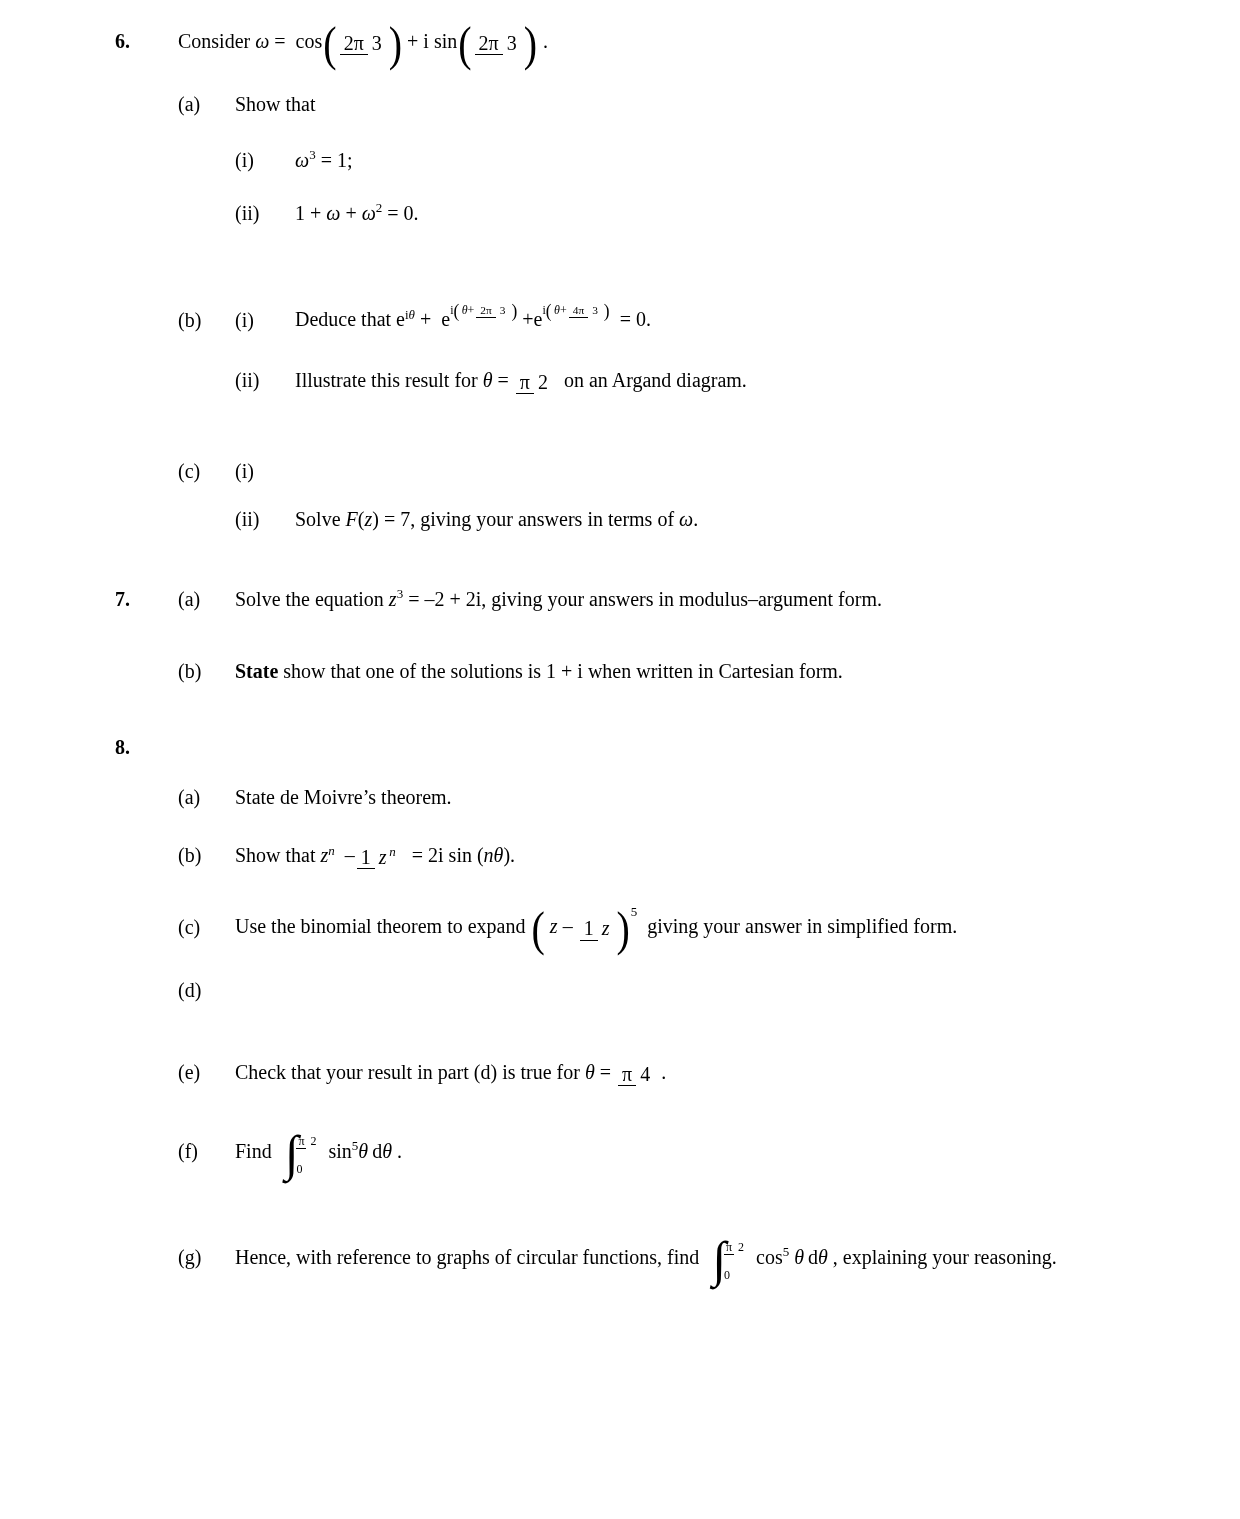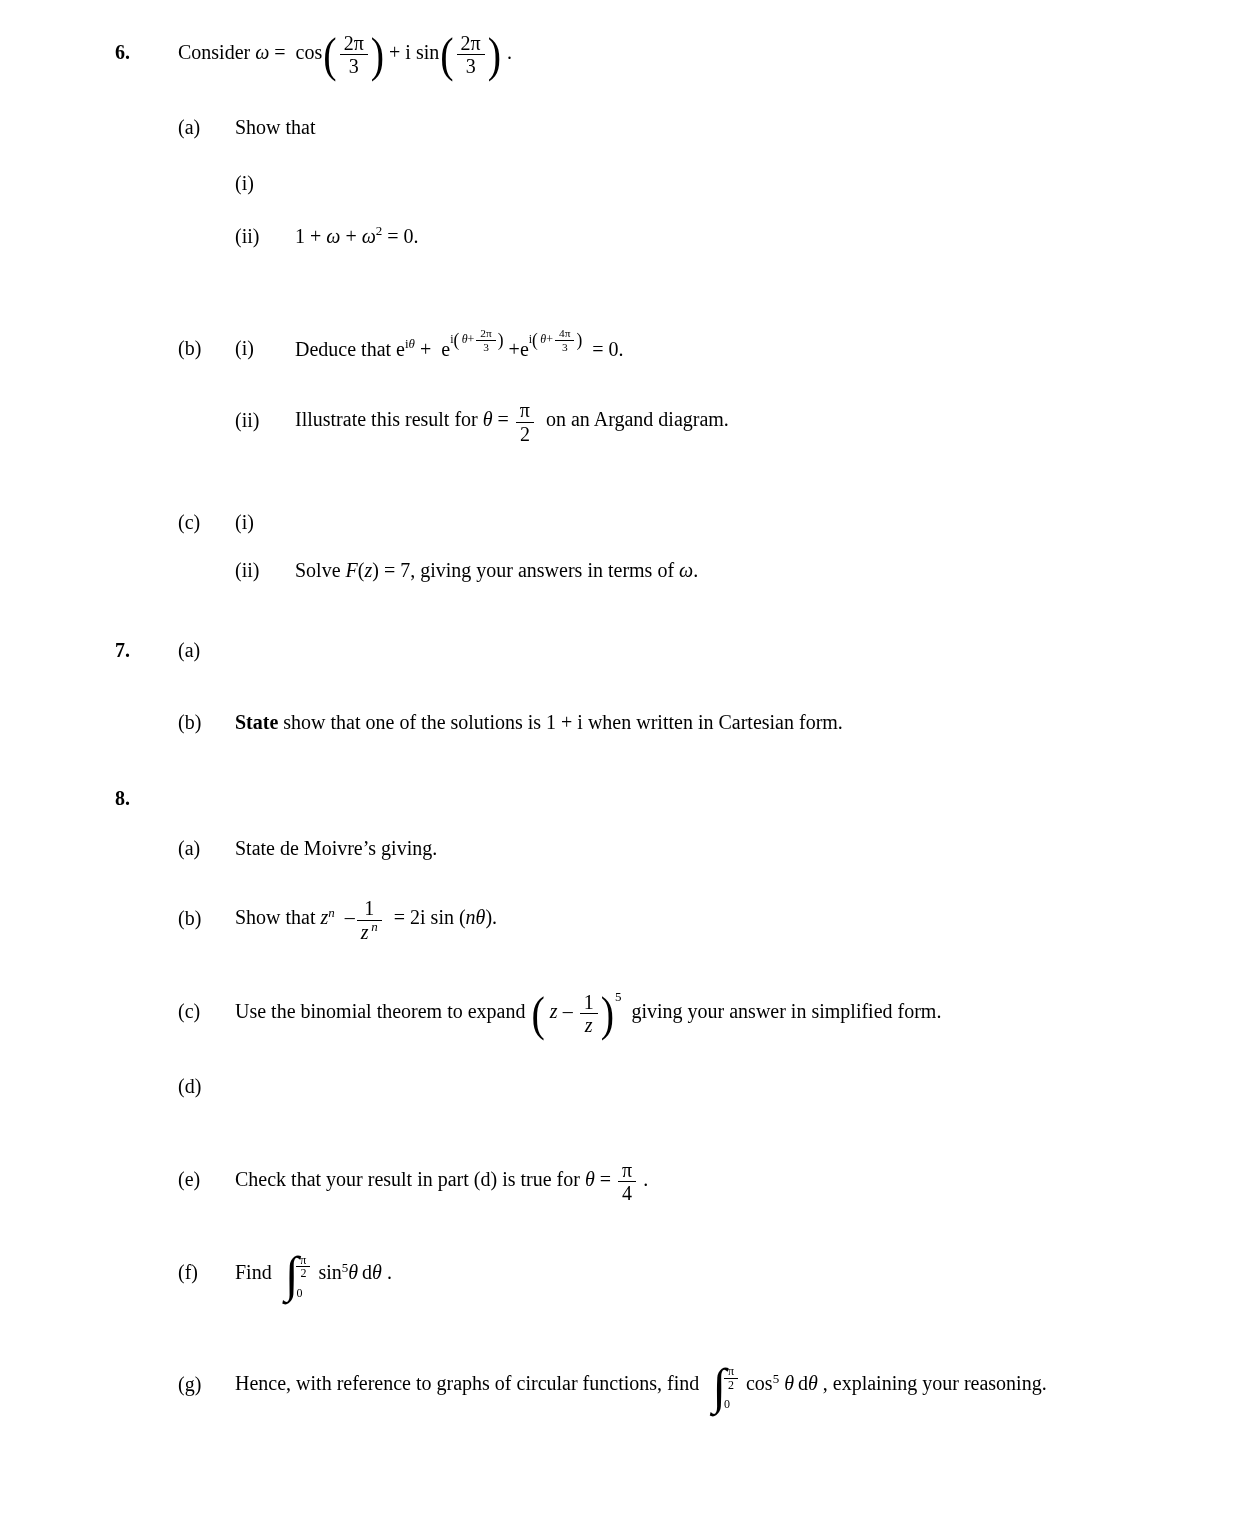"2π" .fr { flex-direction: column -> row }
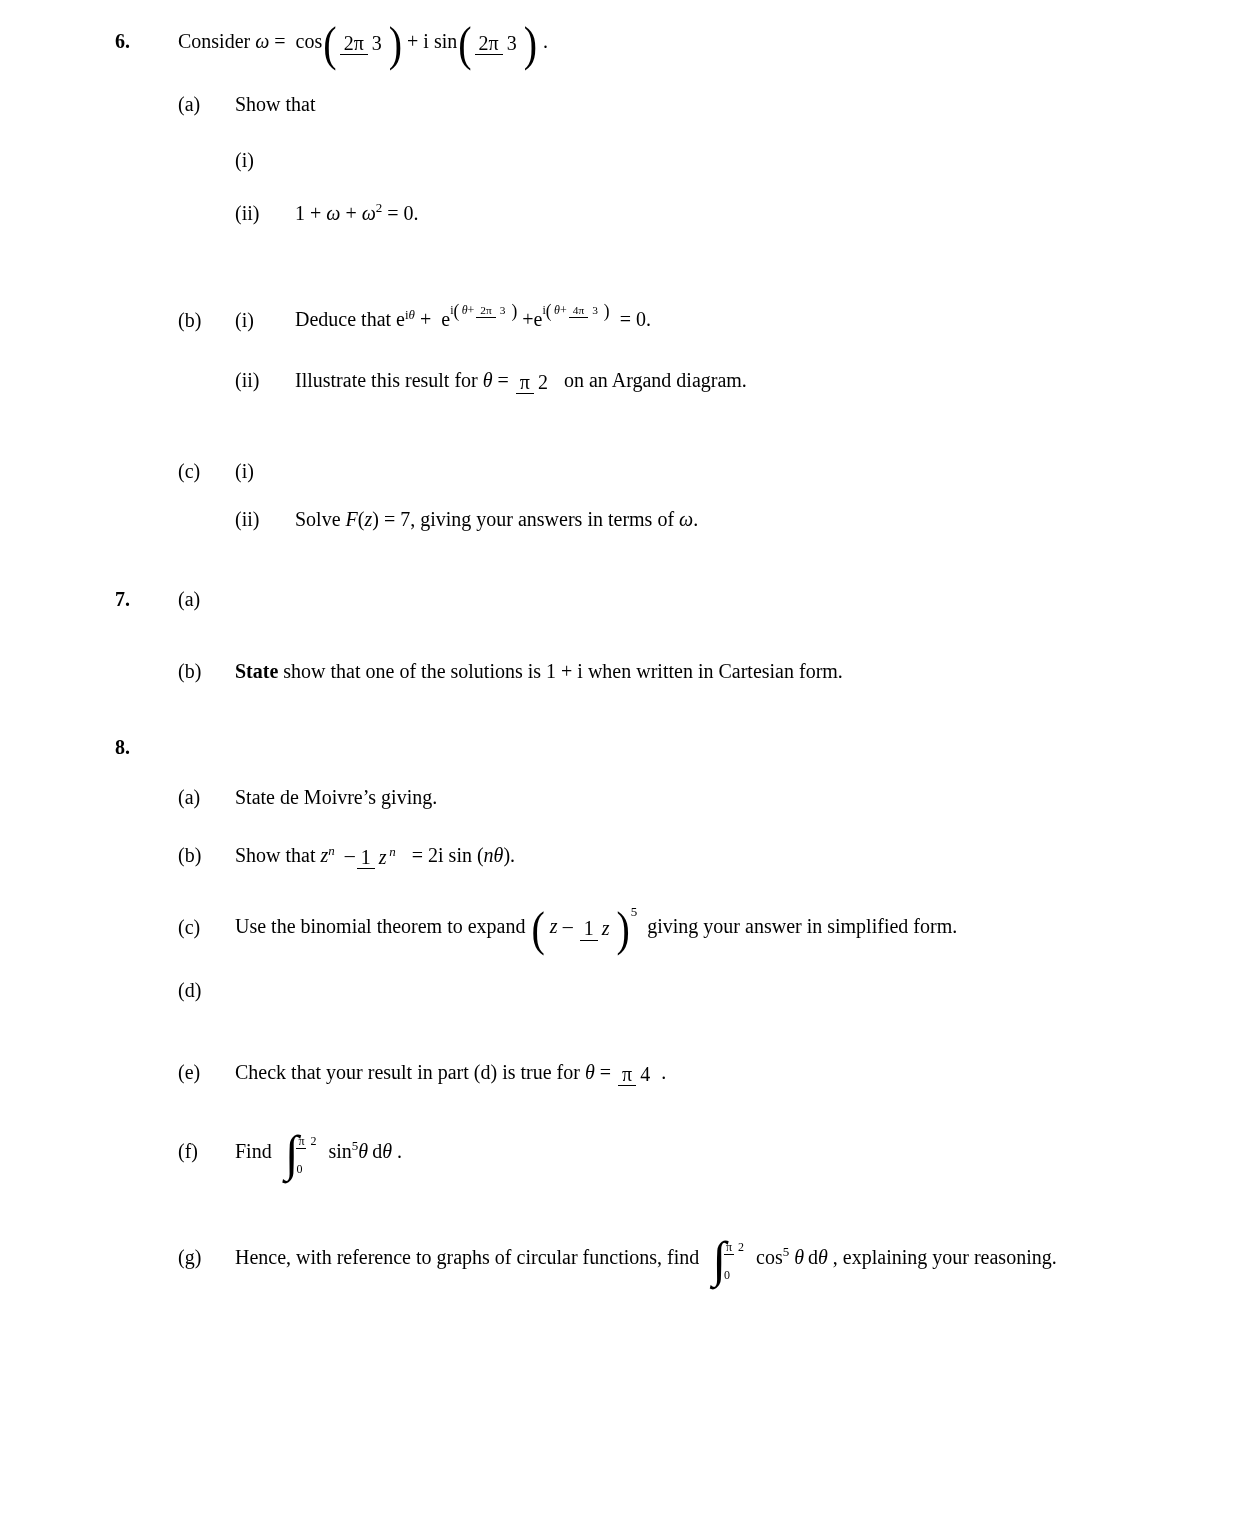"ω3 = 1;" div.cell-content { html: none -> <div><i>ω</i><sup>3</sup> = 1;</div> }
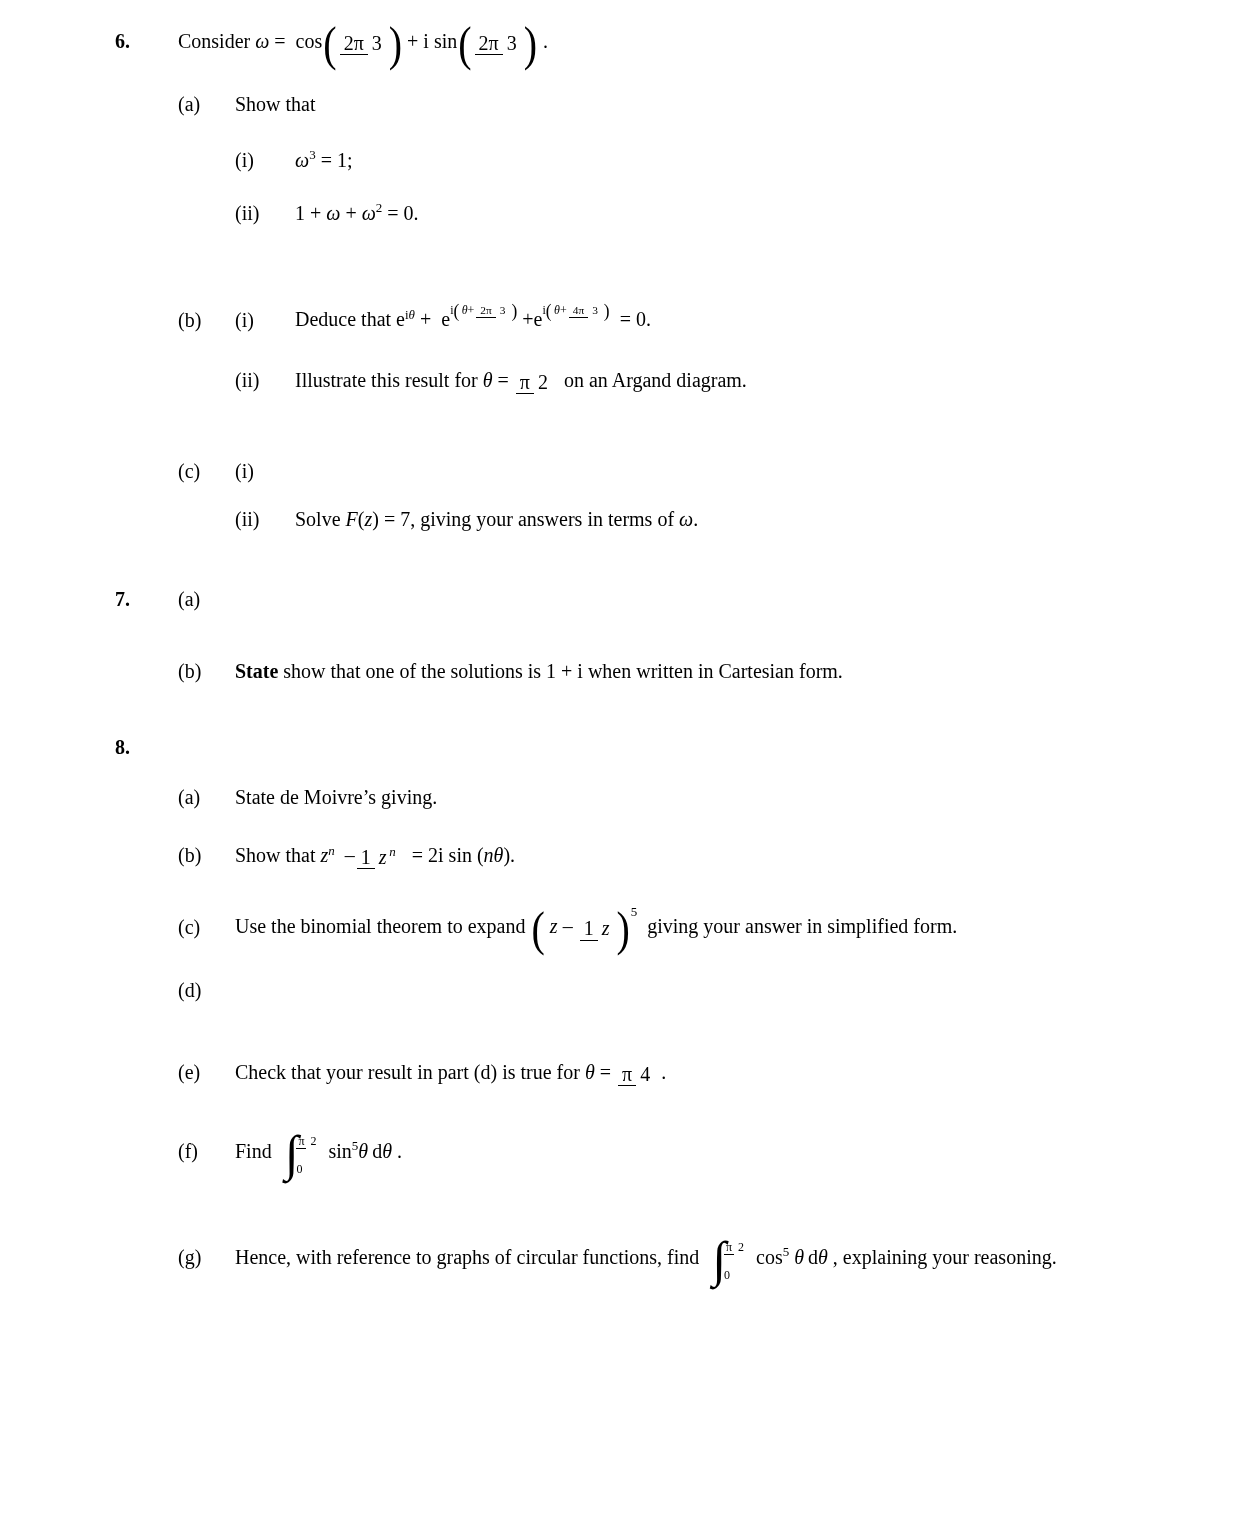"Solve the equation z3 =" div.cell-content { html: none -> <div>Solve the equation <i>z</i><sup>3</sup> = –2 + 2i, giving your answers in modulus–argument form.</div> }
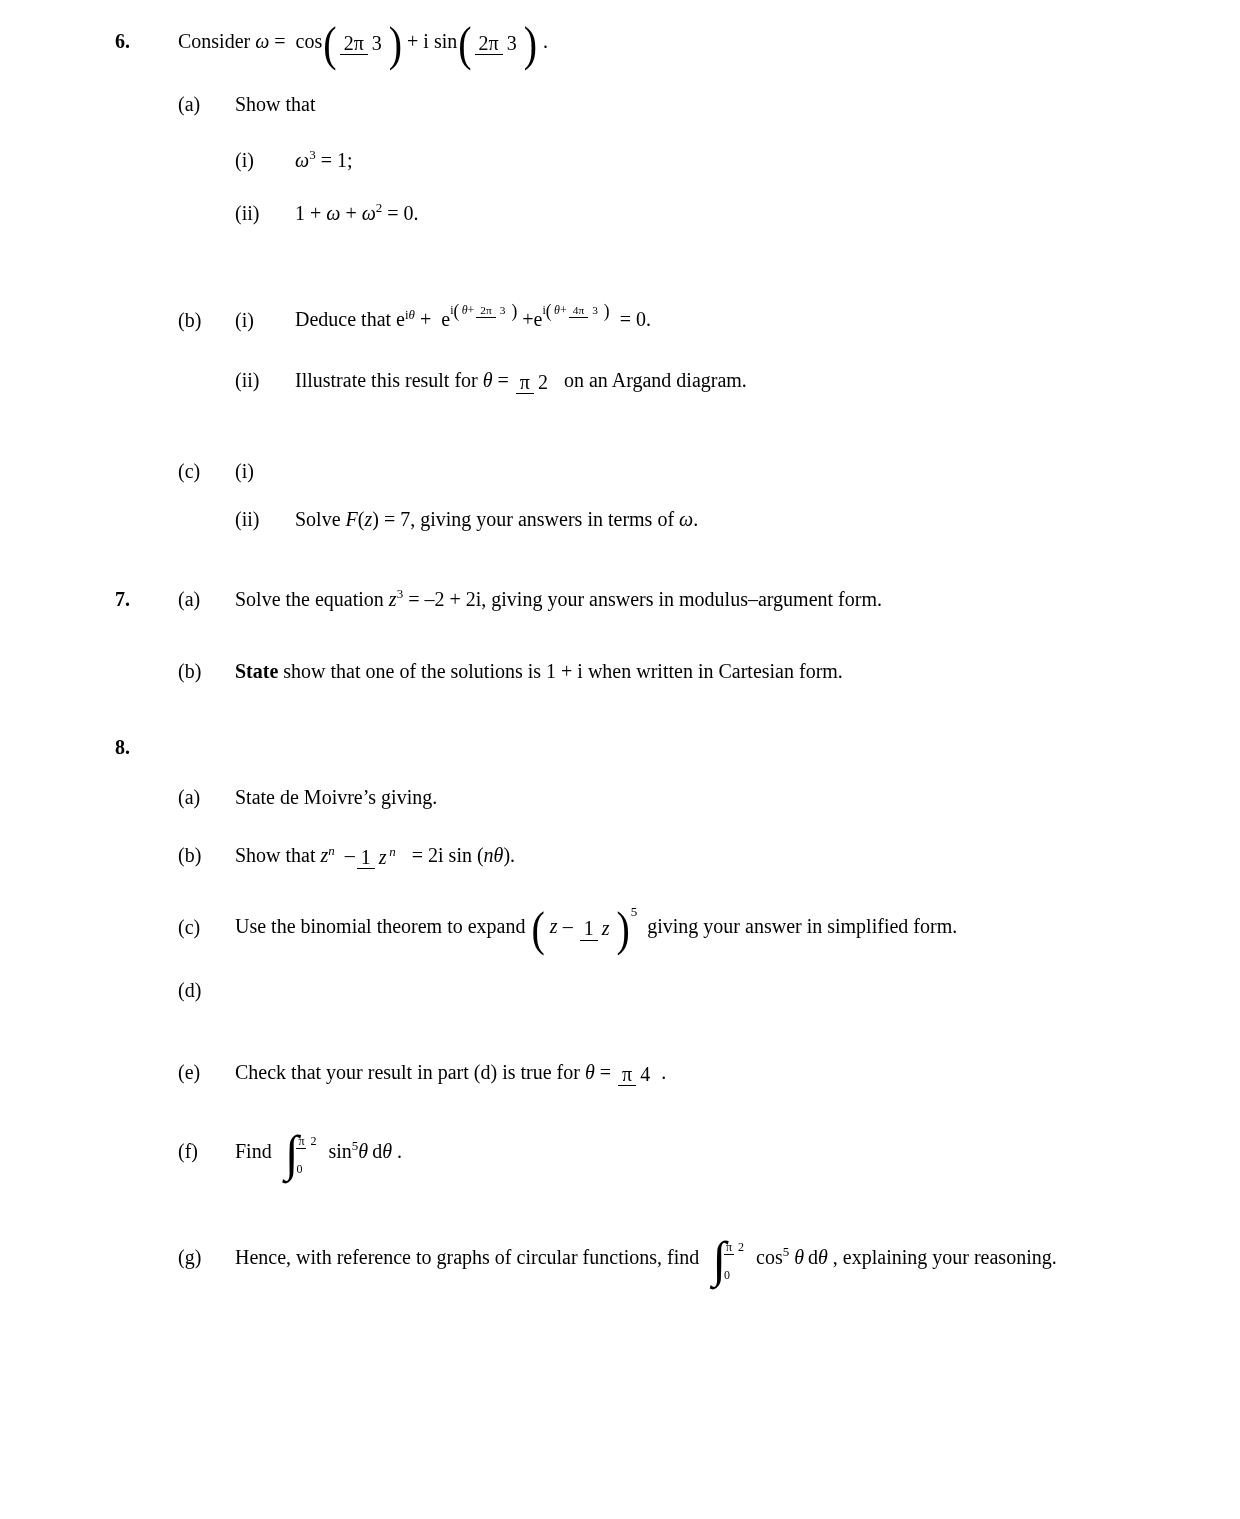"State de Moivre’s giving." div.cell-content { text: giving -> theorem }
